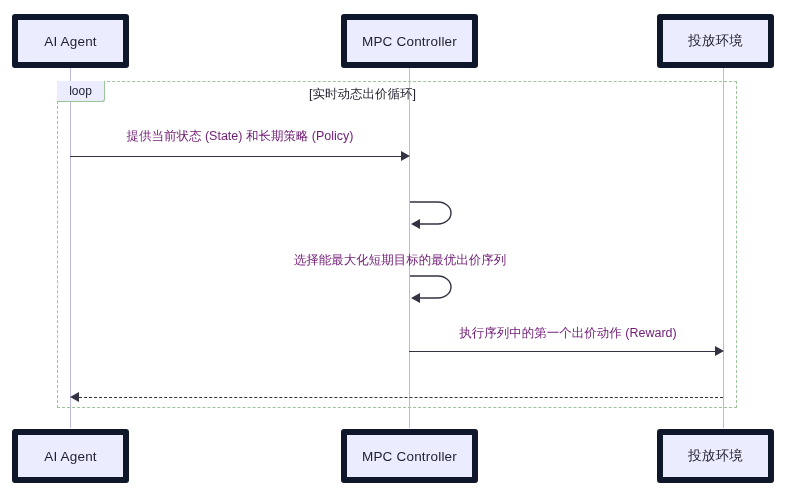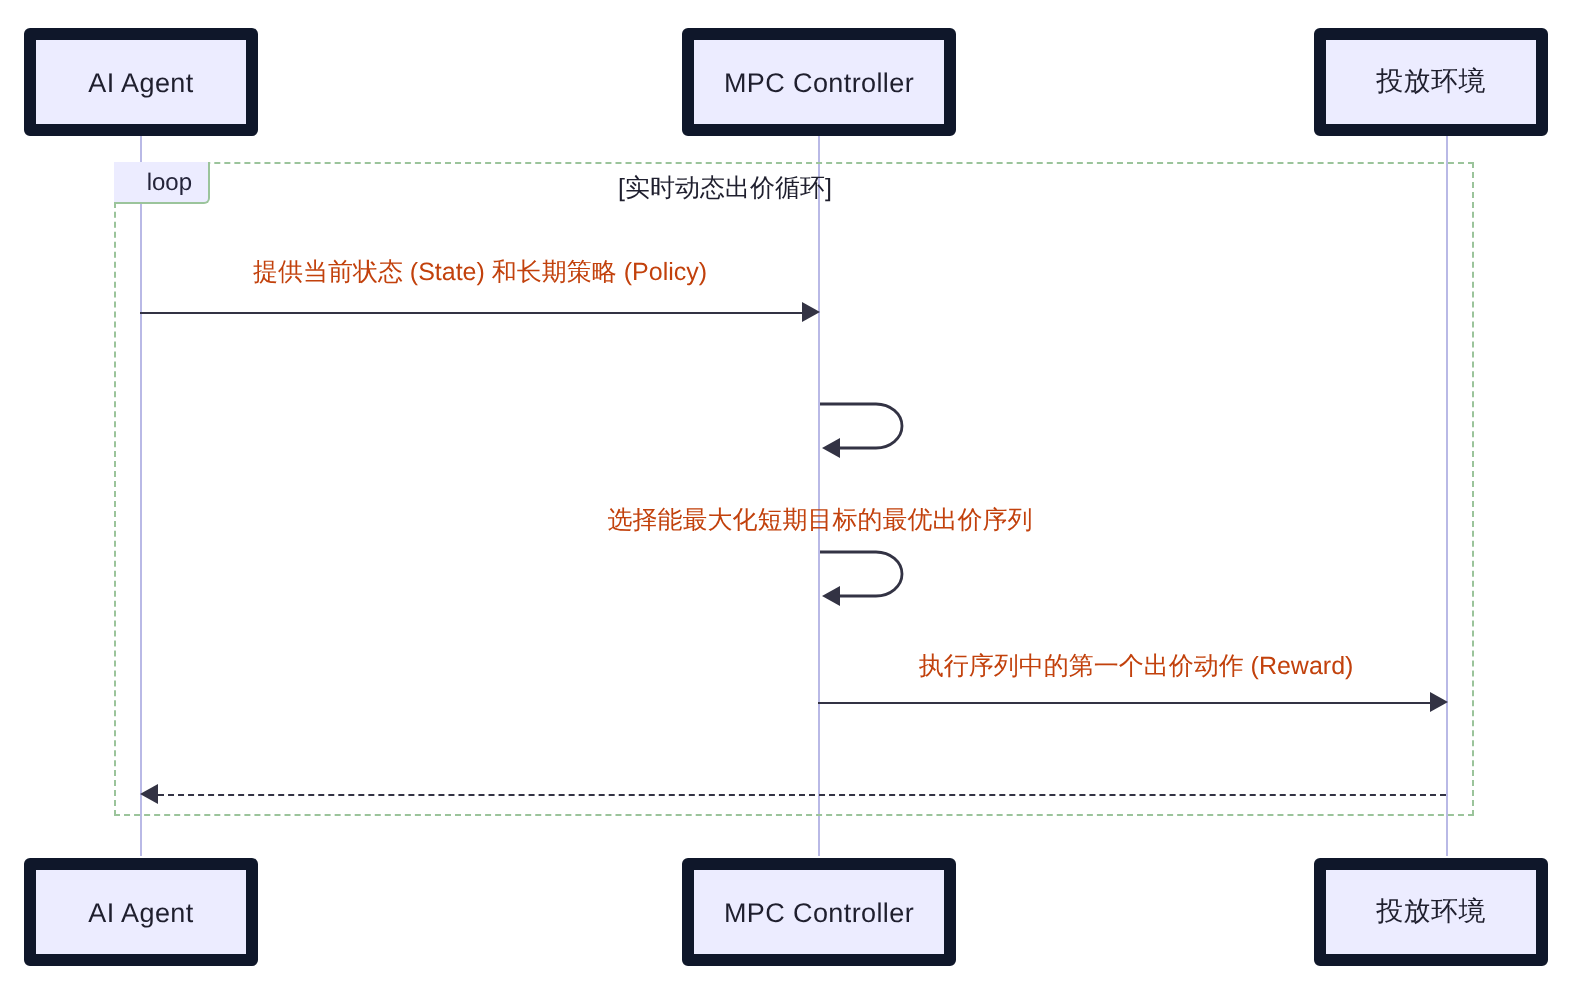"loop" .loop-label { justify-content: flex-end -> center }
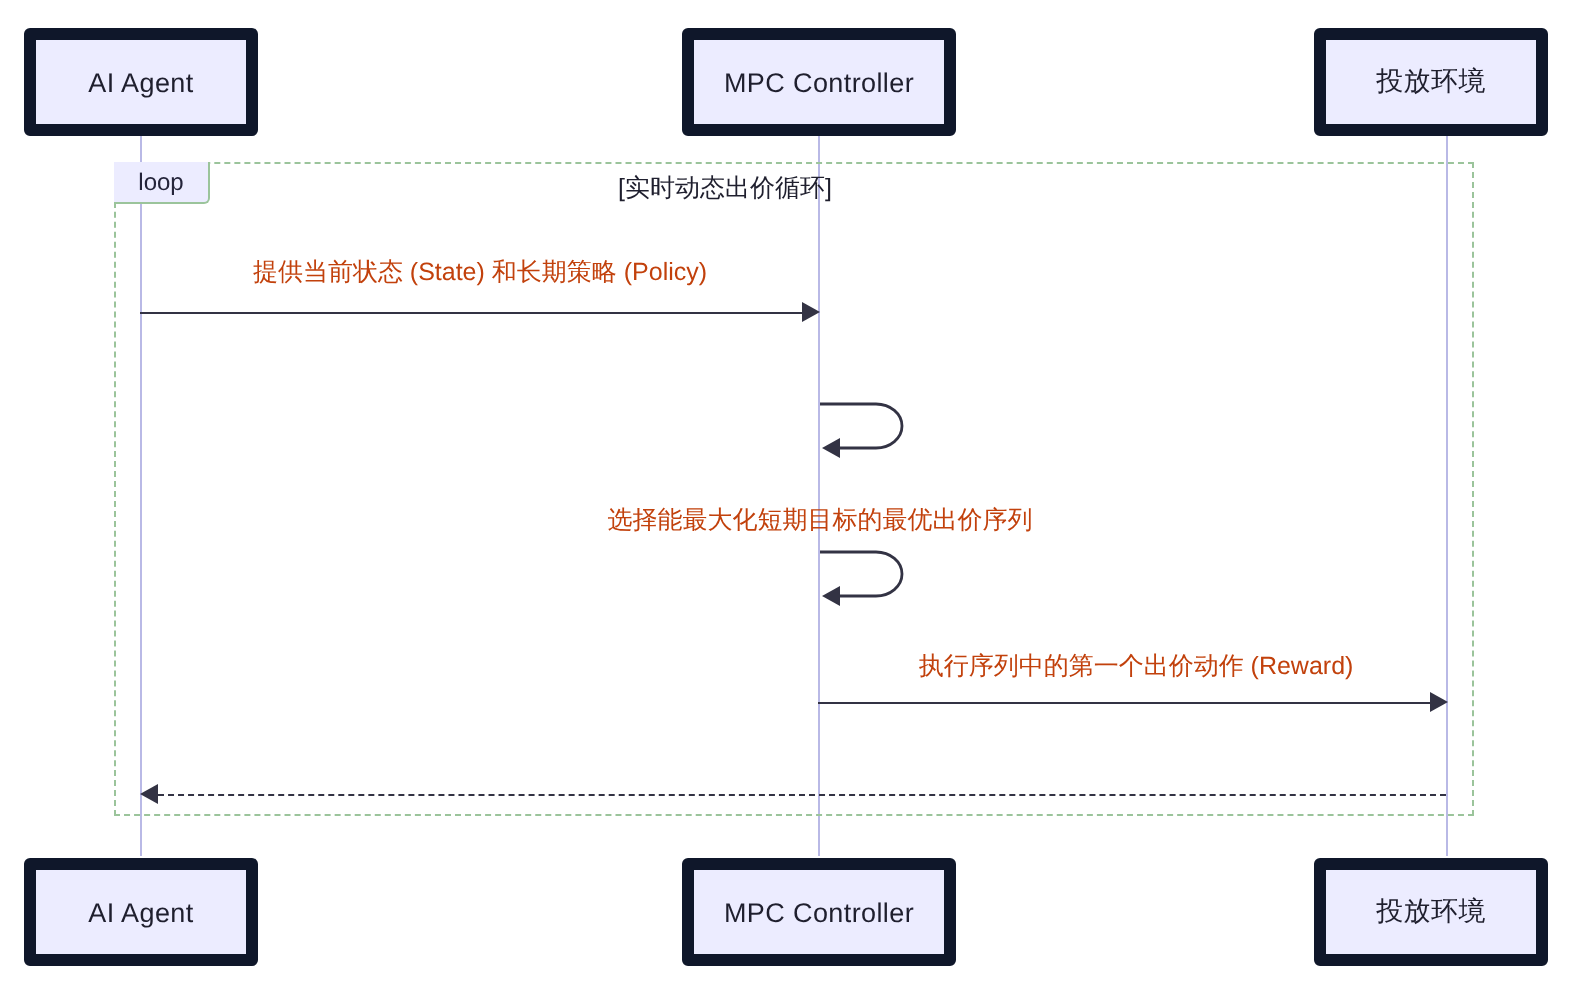"提供当前状态 (State) 和长期策略 (Policy)" .msg-text { color: #c2410c -> #701a75 }
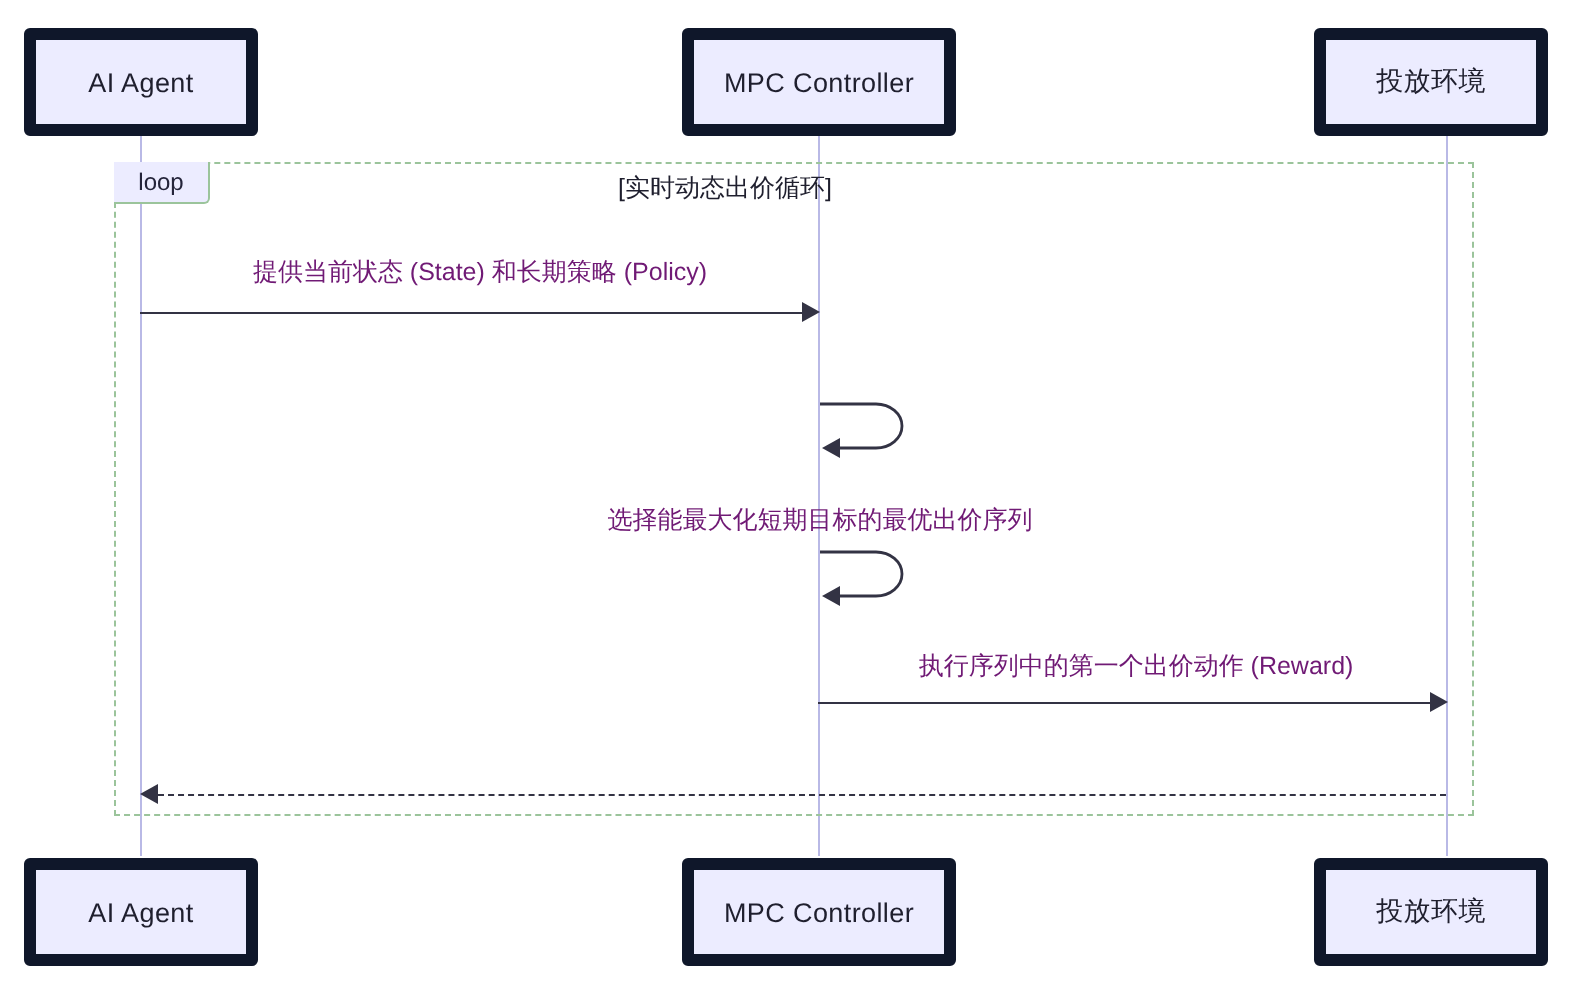"选择能最大化短期目标的最优出价序列" div.msg-text { left: 285px -> 275px }
